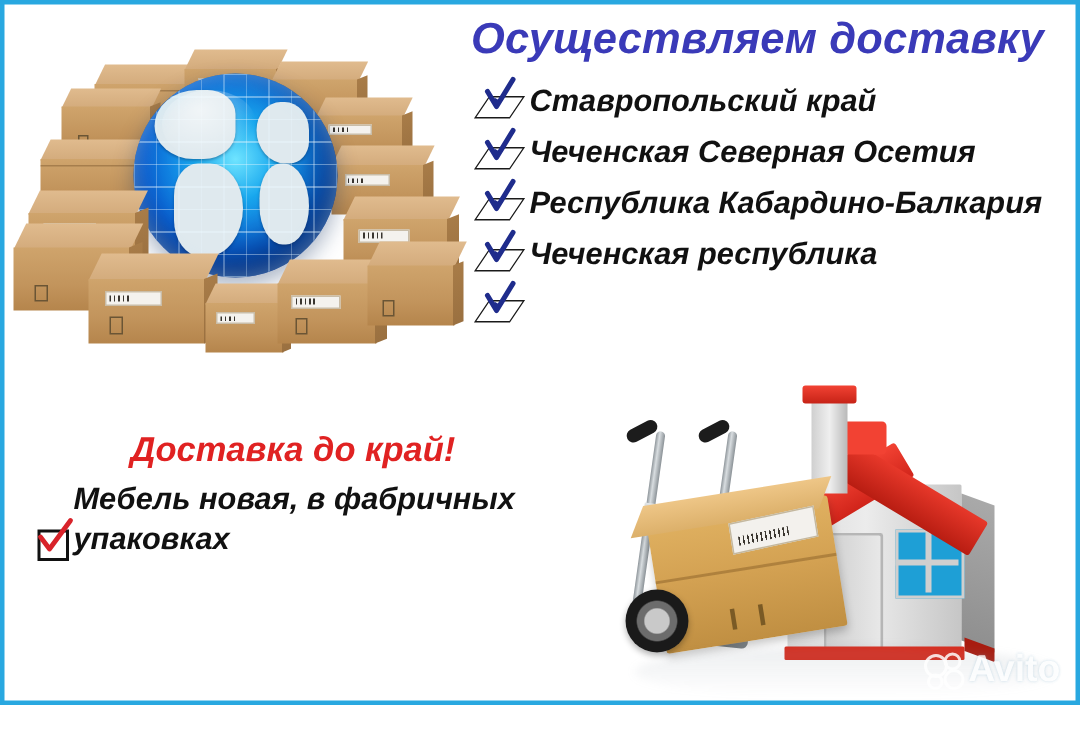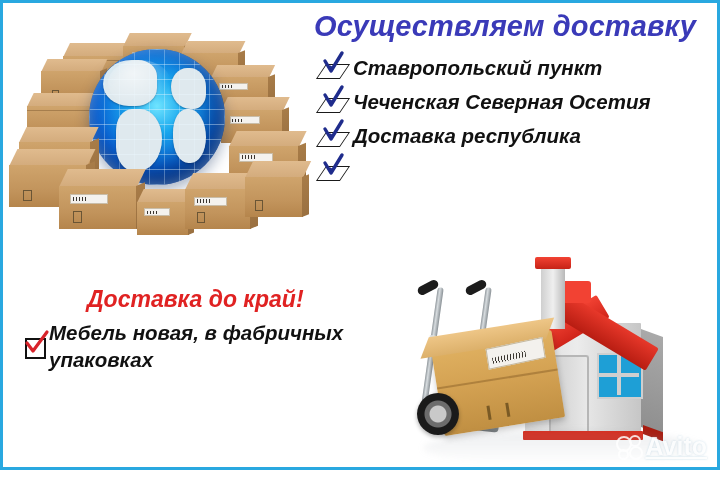"Ставропольский пункт" span.region-txt { text: пункт -> край }
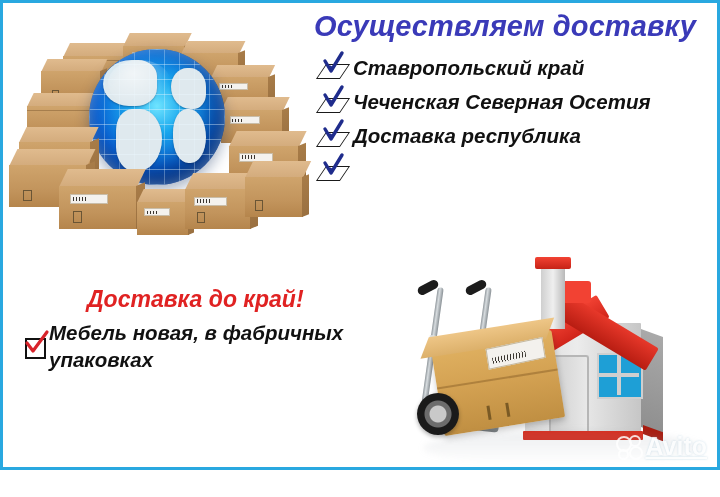"Республика Кабардино-Балкария" div.region-row { html: none -> <div> <span> <span></span> <svg> <path></path> <path></path> </svg> </span> <span>Республика Кабардино-Балкария</span> </div> }
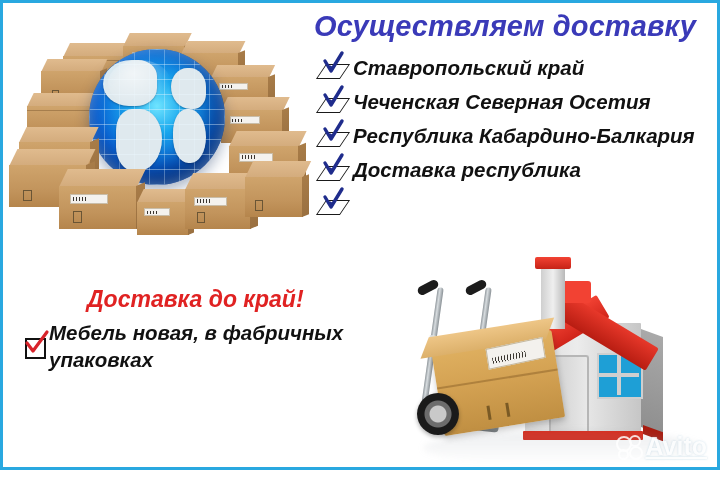"Доставка республика" span.region-txt { text: Доставка -> Чеченская }
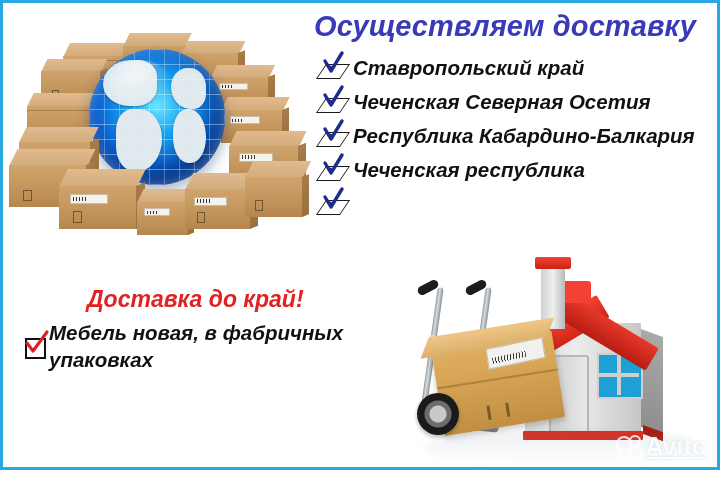"Мебель новая, в фабричных упаковках" .promise { align-items: center -> flex-end }
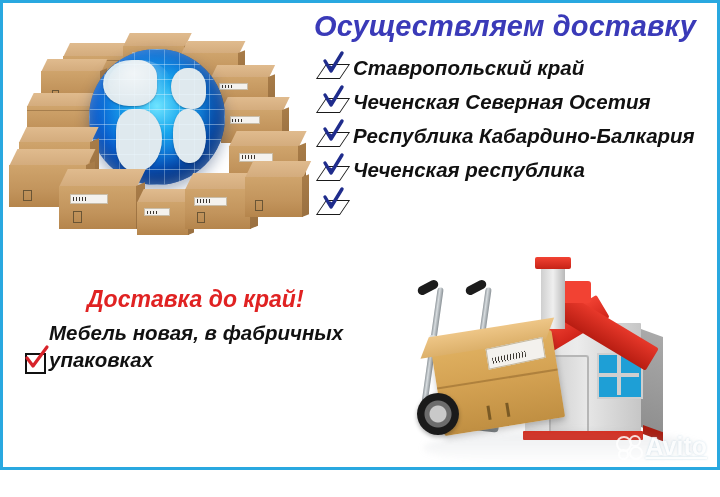"Avito" .avito .word { text-decoration: underline -> none }
